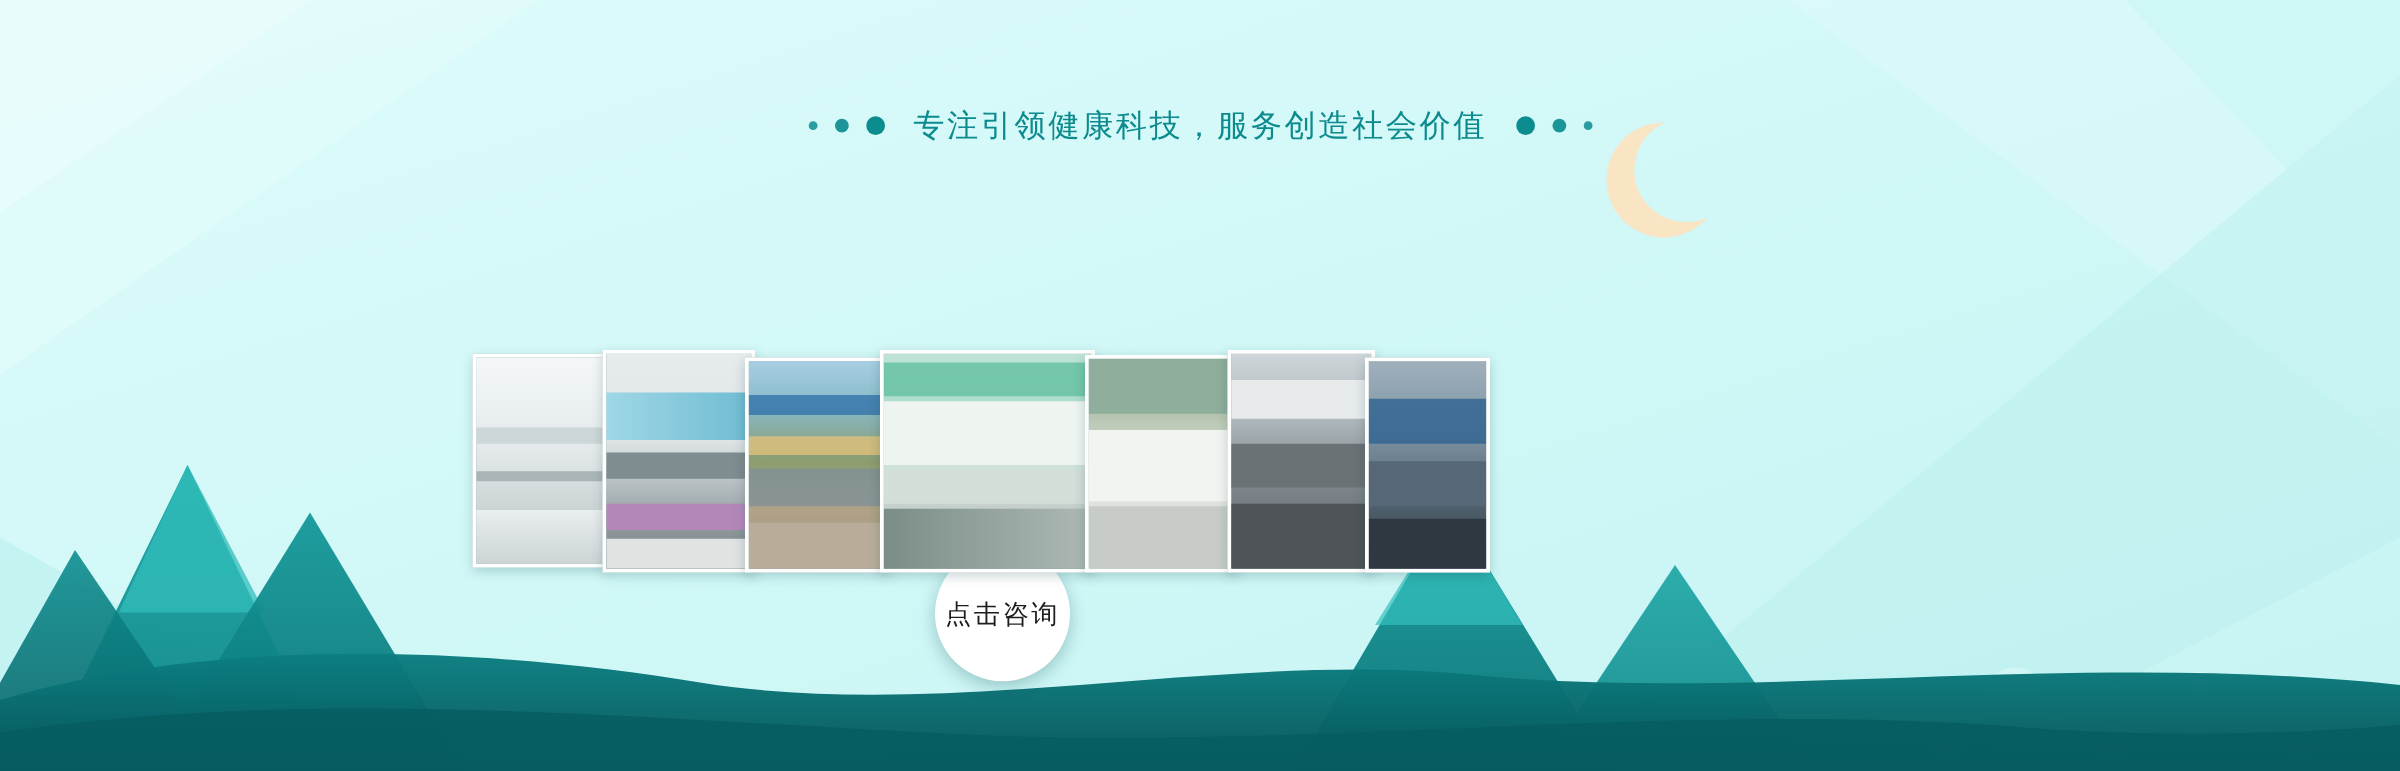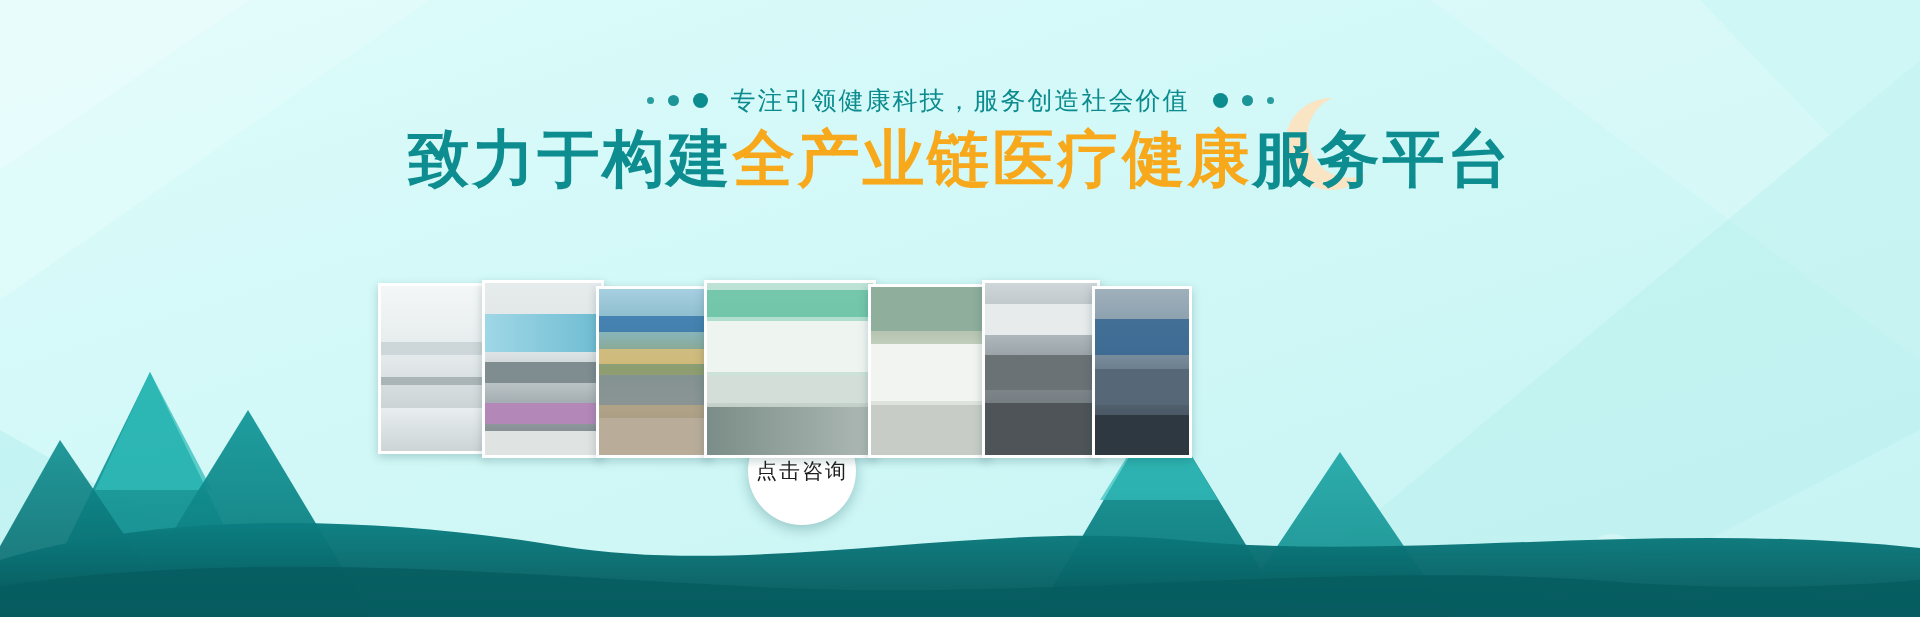"致力于构建全产业链医疗健康服务平台" div.headline { html: <div> <span>致力于构建</span><span>全产业链医疗健康</span><span>服务平台</span> </div> -> none }
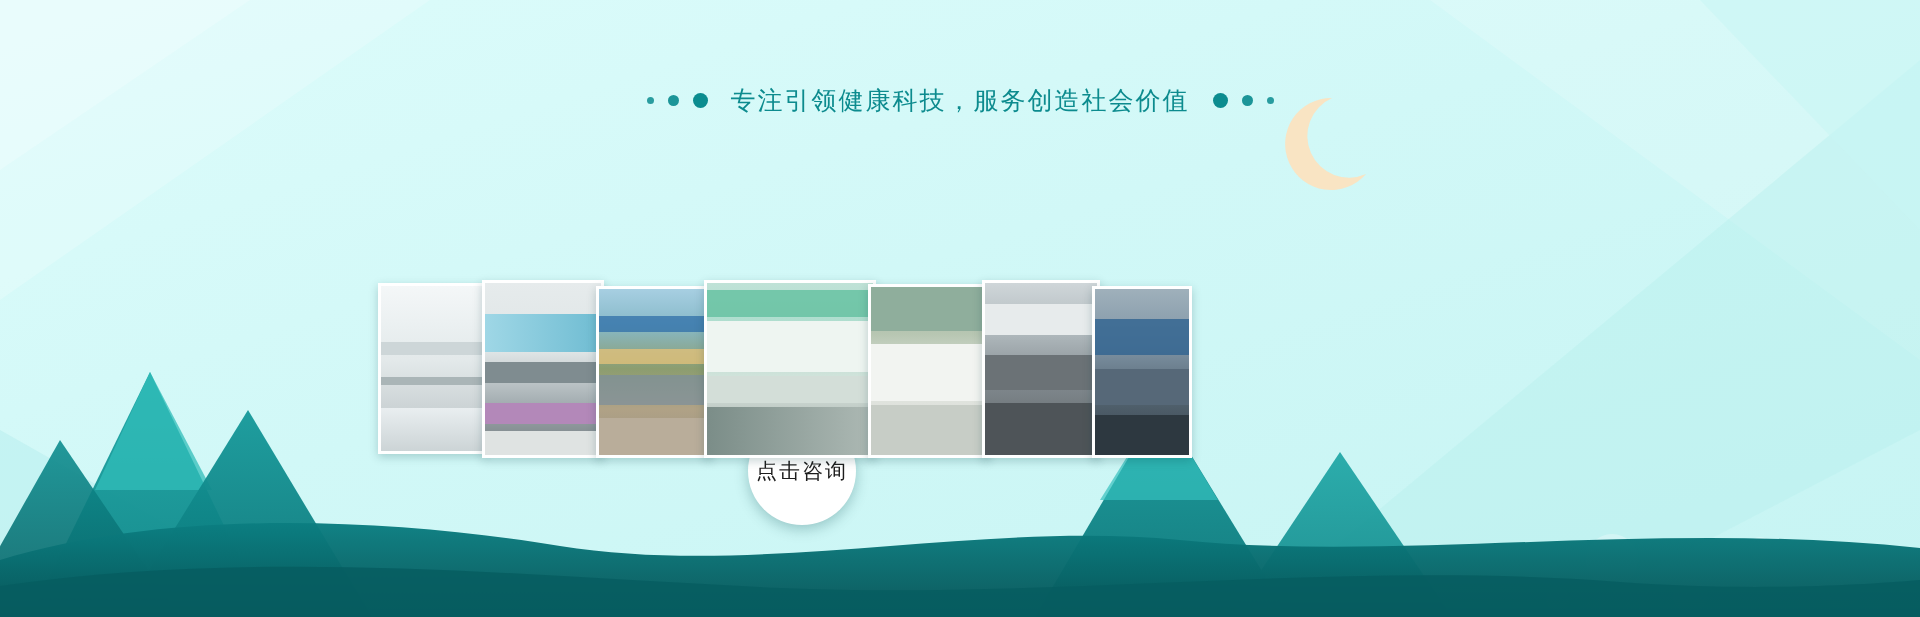"点击咨询" .cta { top: 417px -> 437px }
